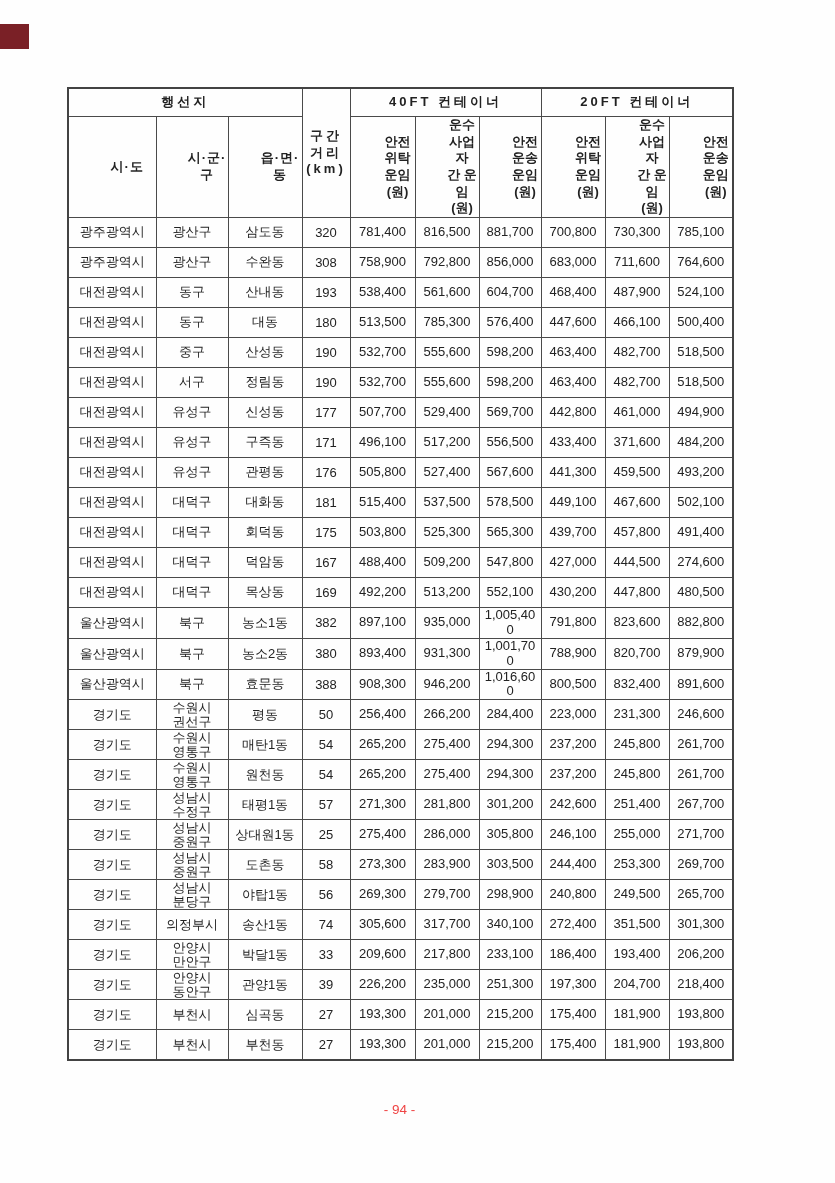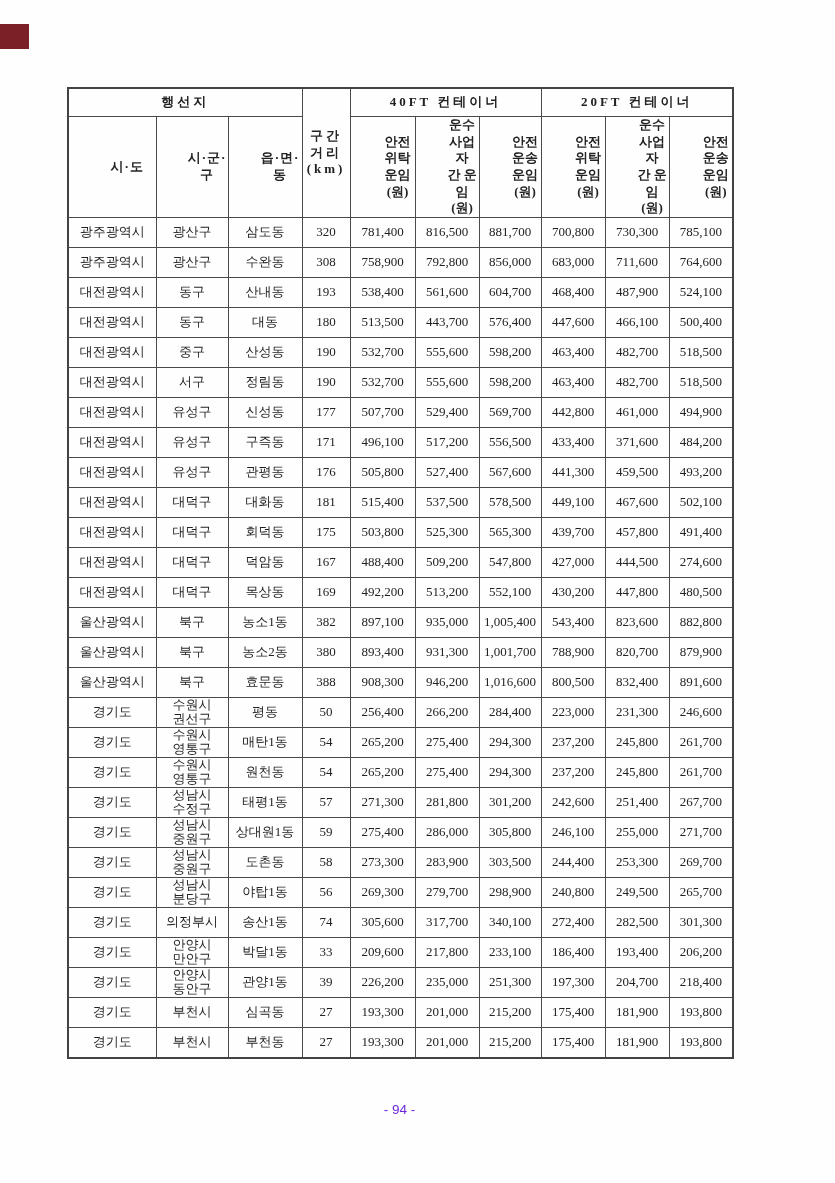"행선지" table.rate-table { font-family: Liberation Serif, serif -> none }
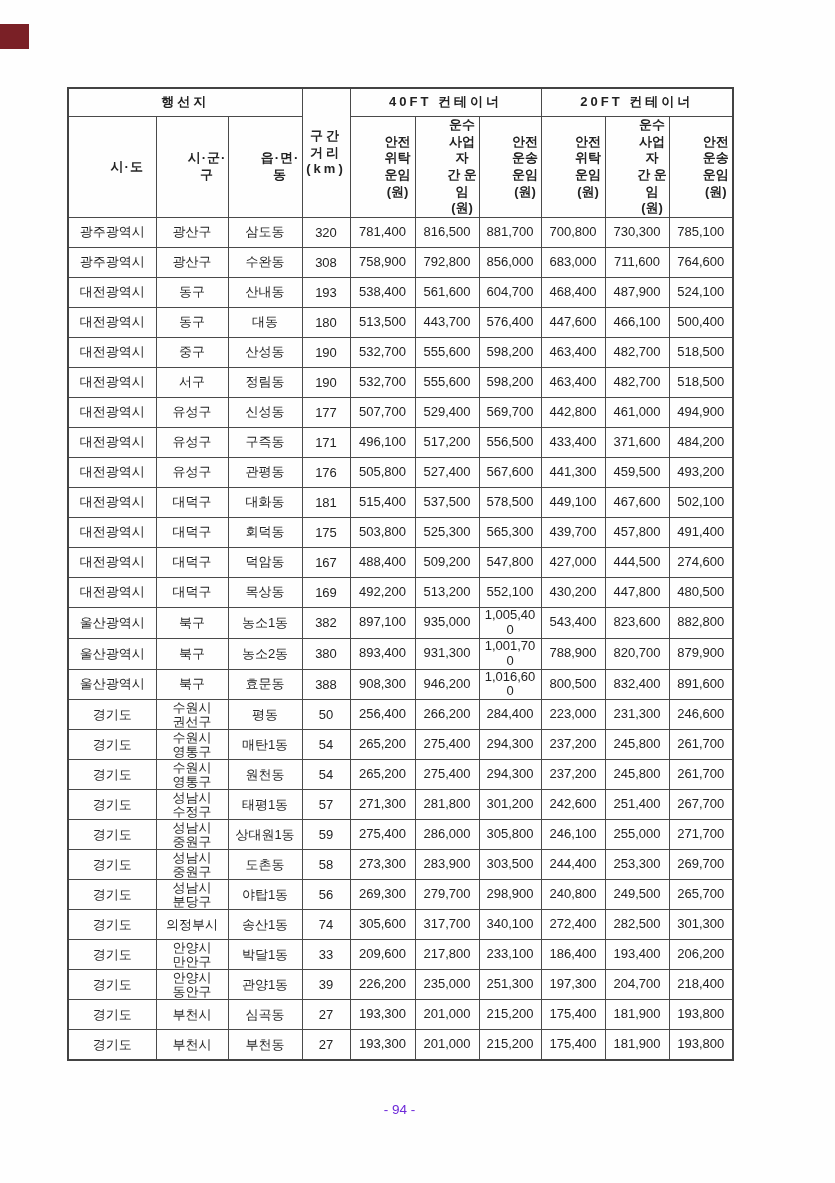"443,700" td.num { text: 443,700 -> 785,300 }
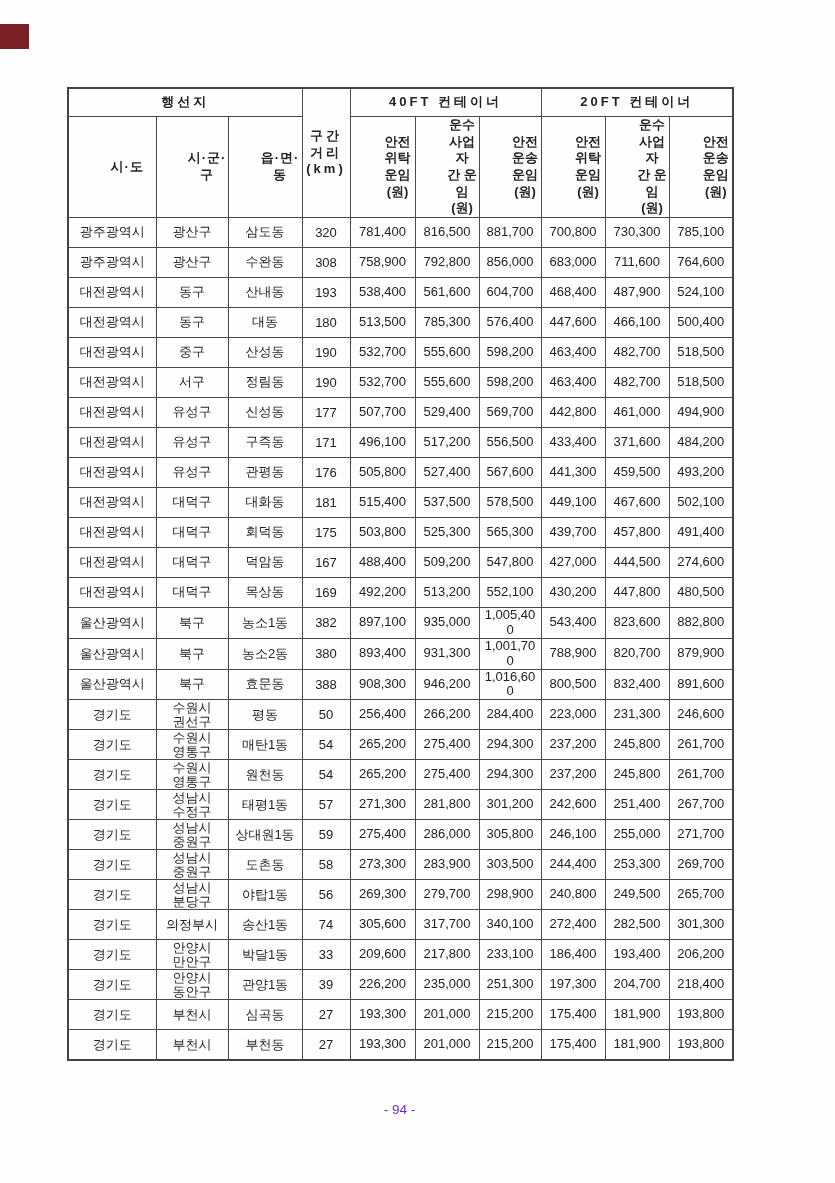"543,400" td.num { text: 543,400 -> 791,800 }
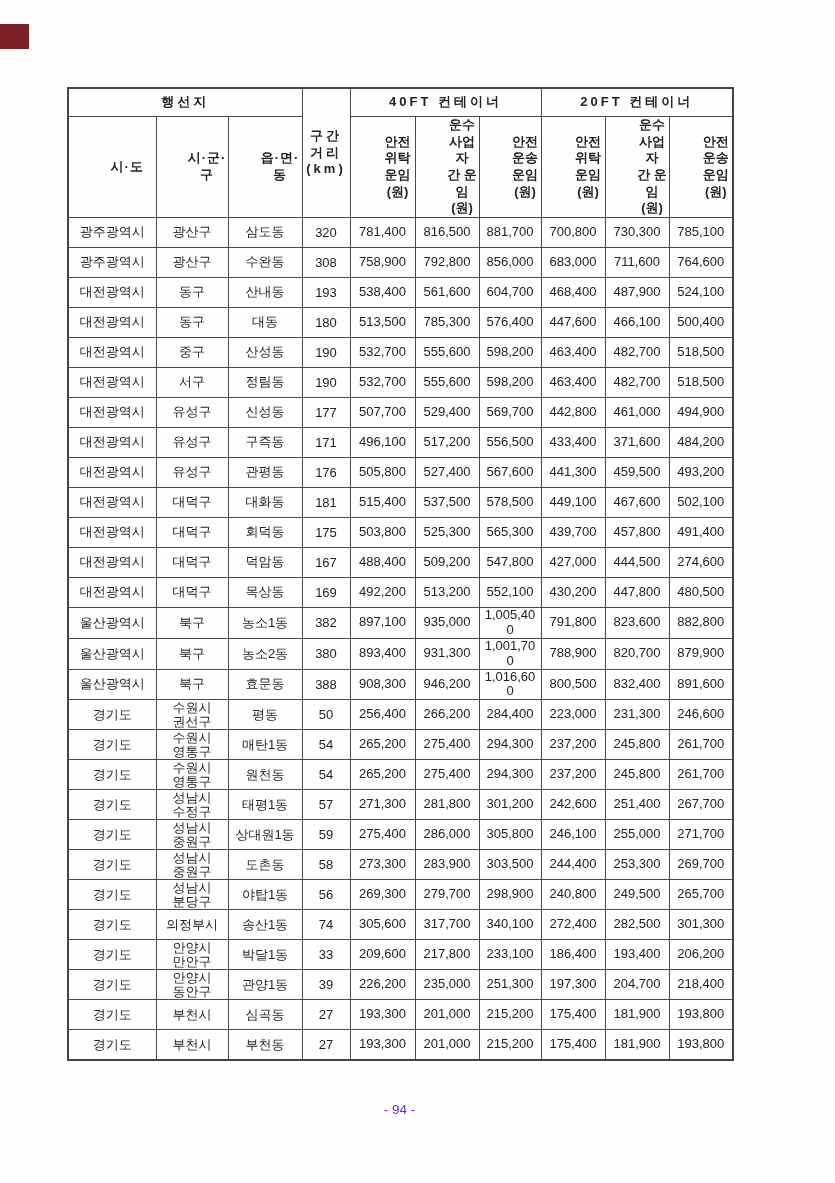"59" td.txt { text: 59 -> 25 }
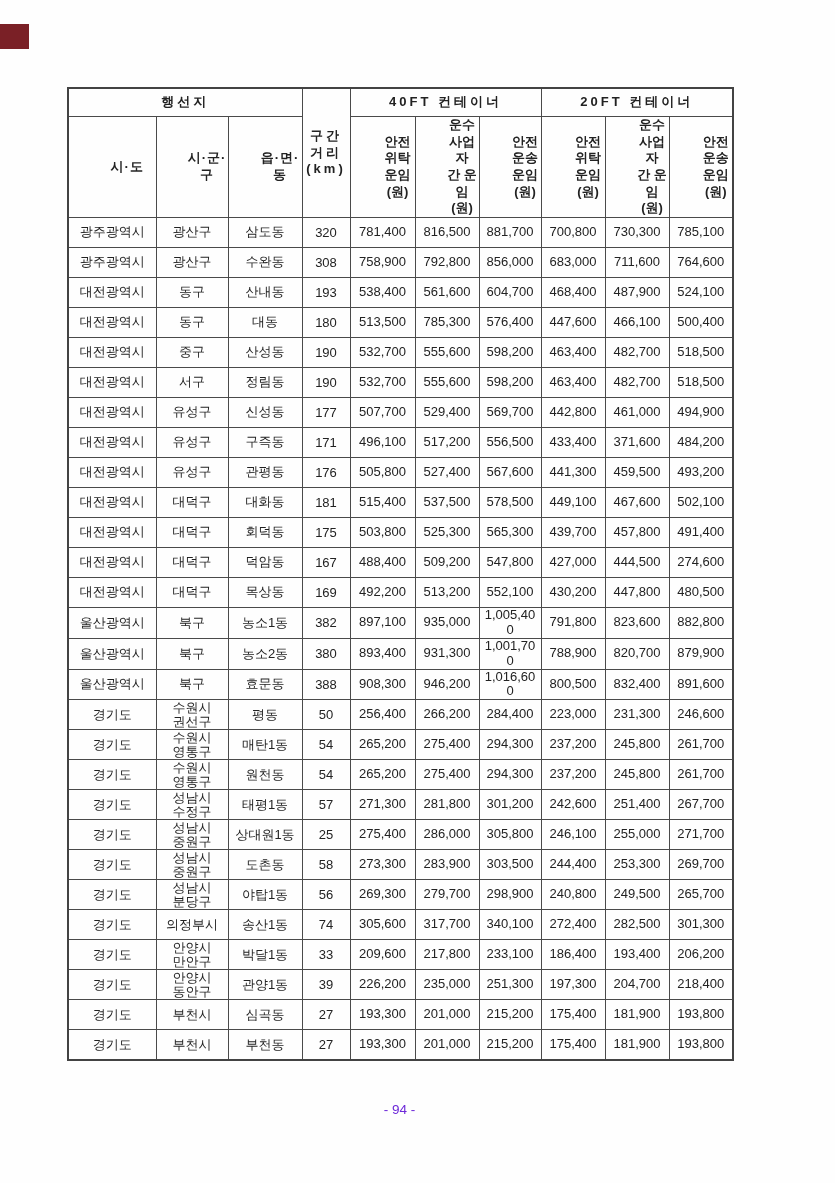"282,500" td.num { text: 282,500 -> 351,500 }
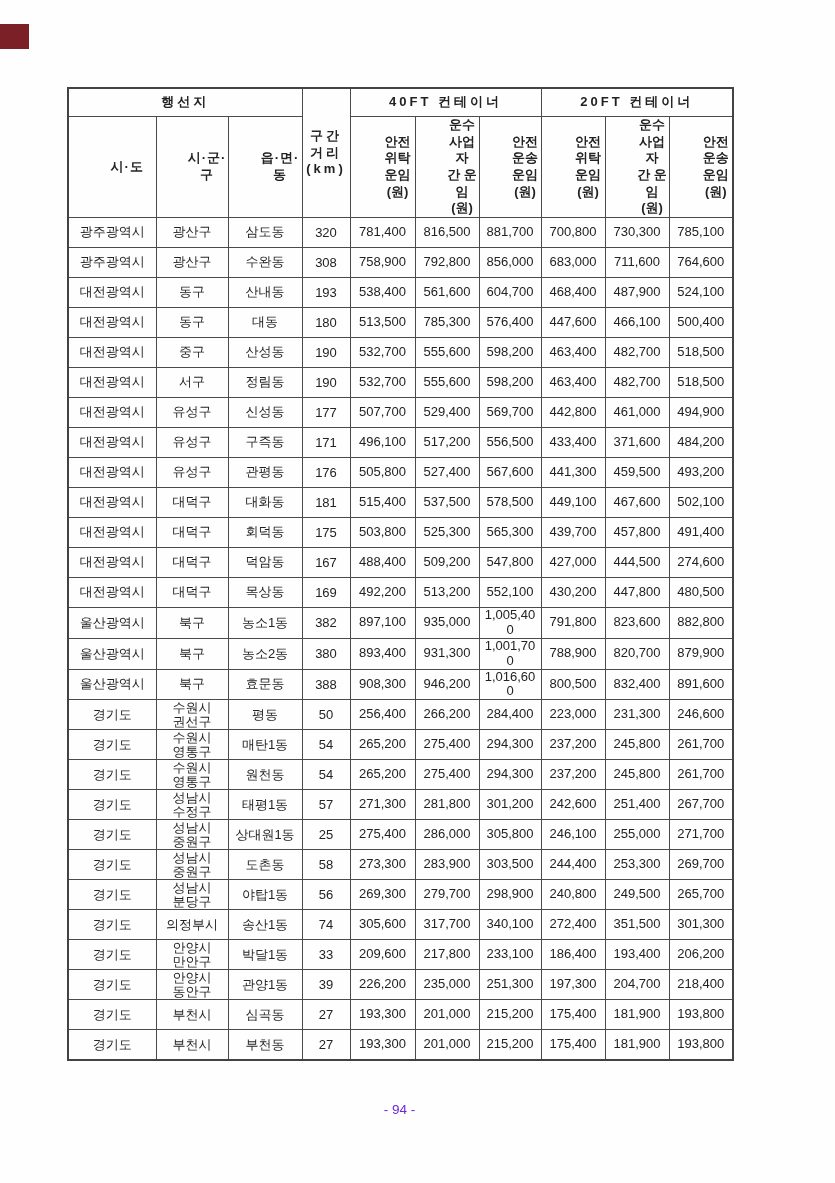"- 94 -" .page-footer { color: #6d28d9 -> #ef4444 }
